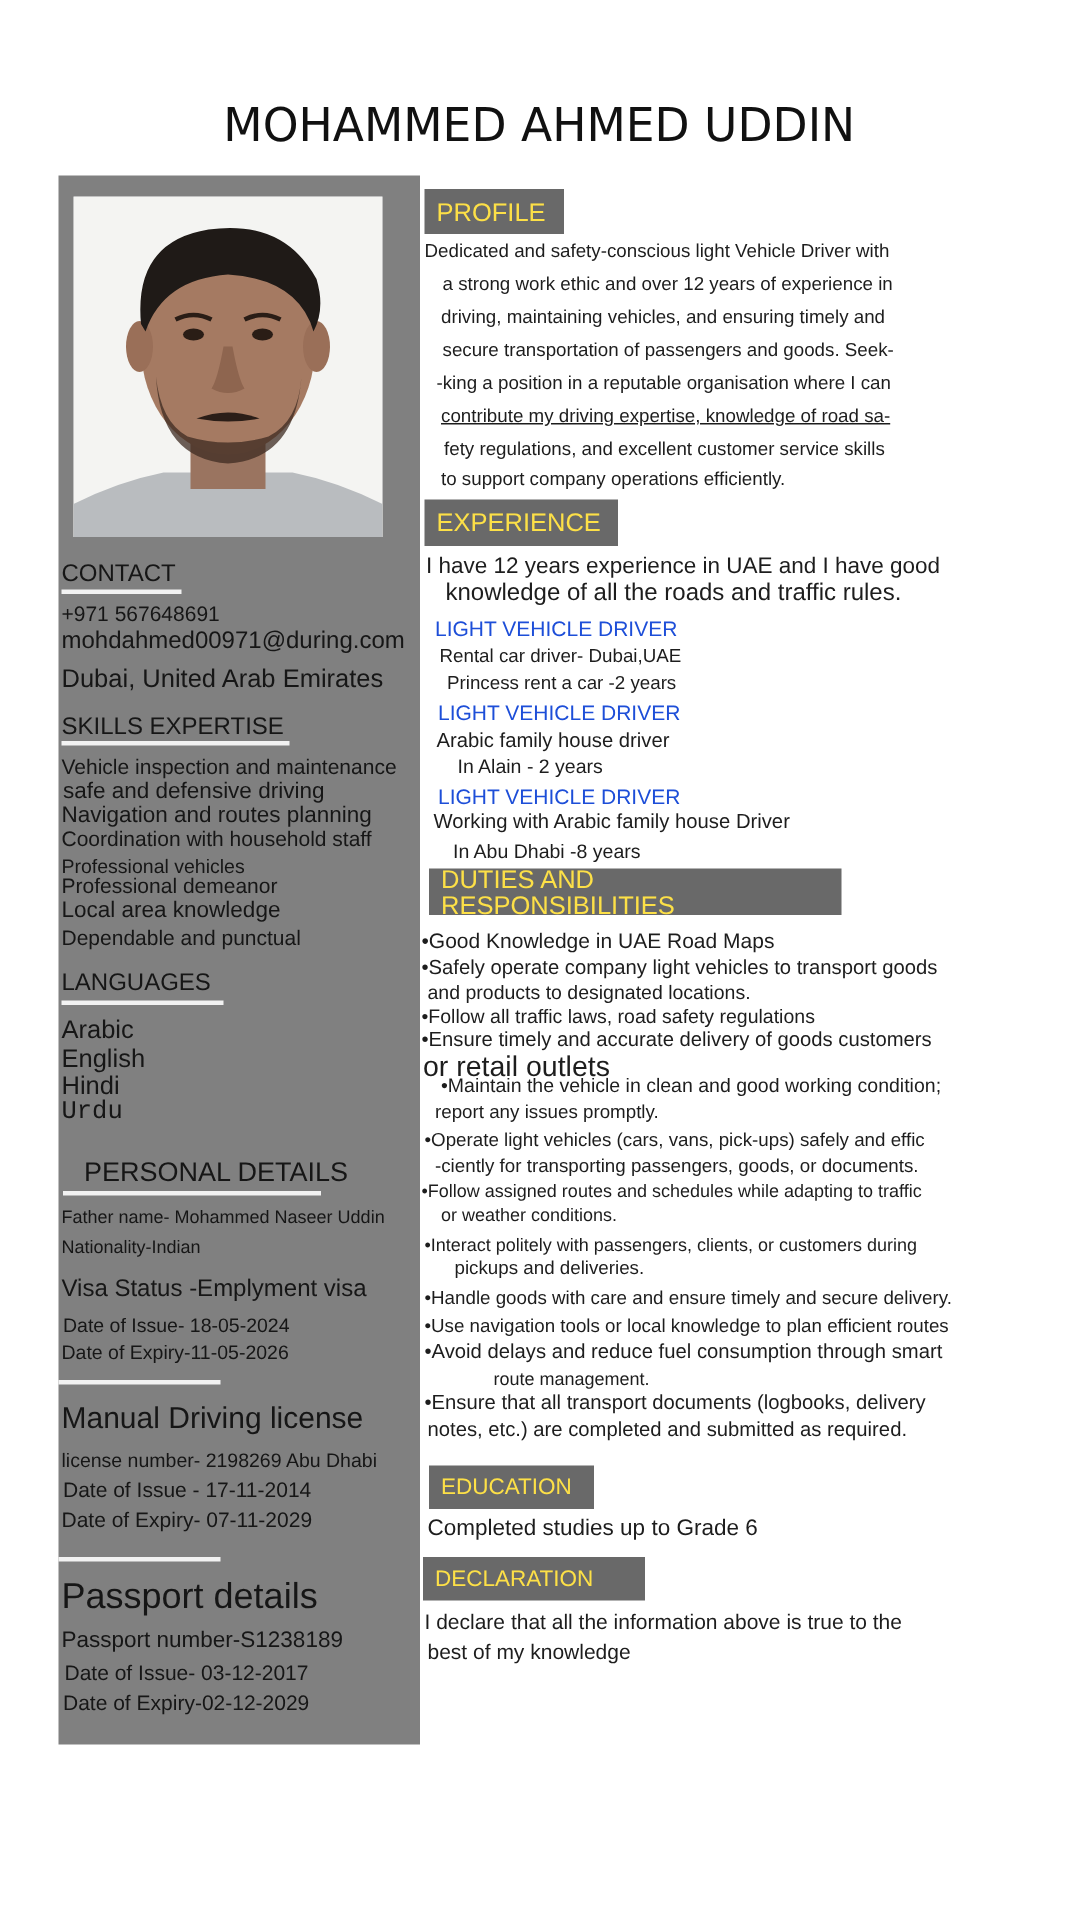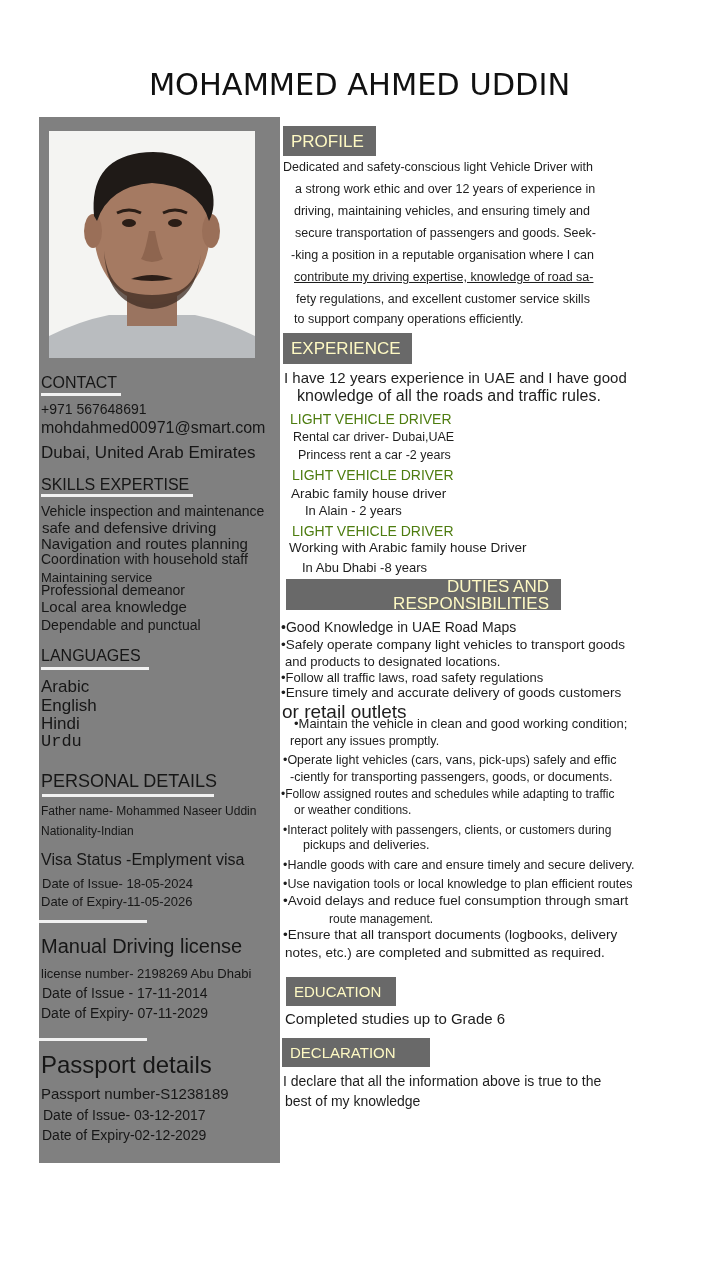"PROFILE" .hdr { color: #fef9c3 -> #fde047; text-align: right -> none }
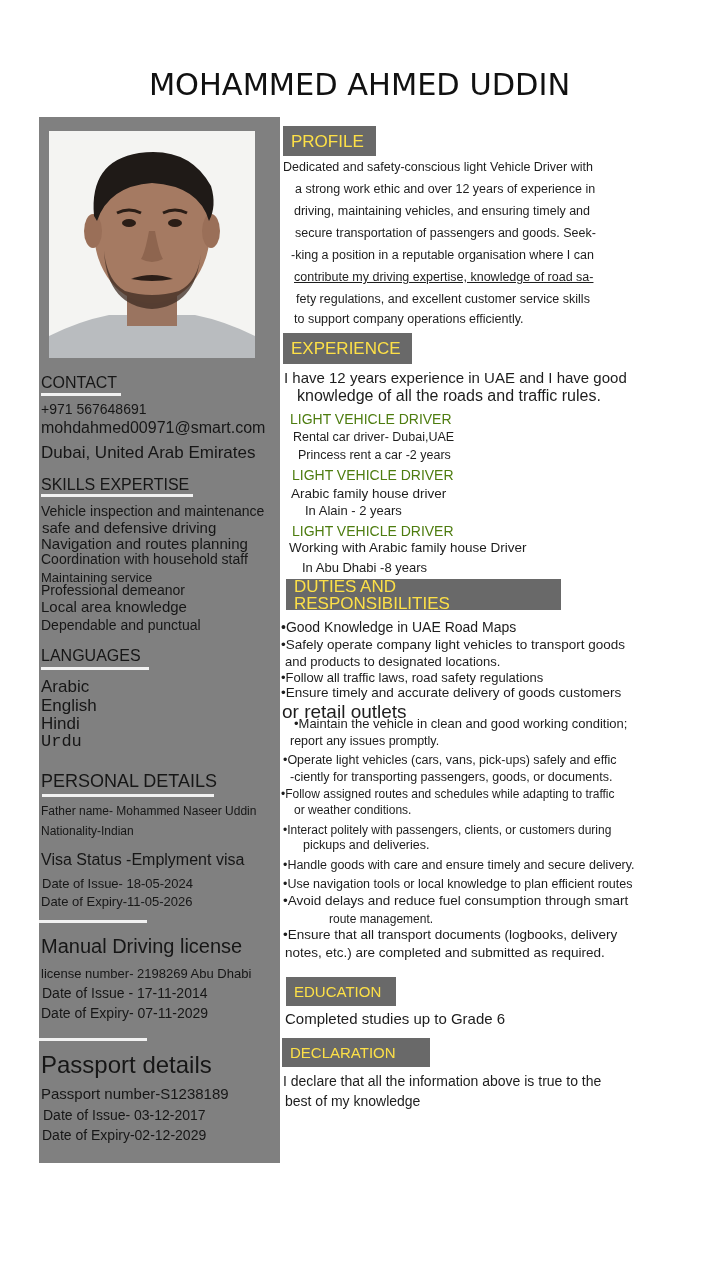"mohdahmed00971@smart.com" div.sb { text: mohdahmed00971@smart.com -> mohdahmed00971@during.com }
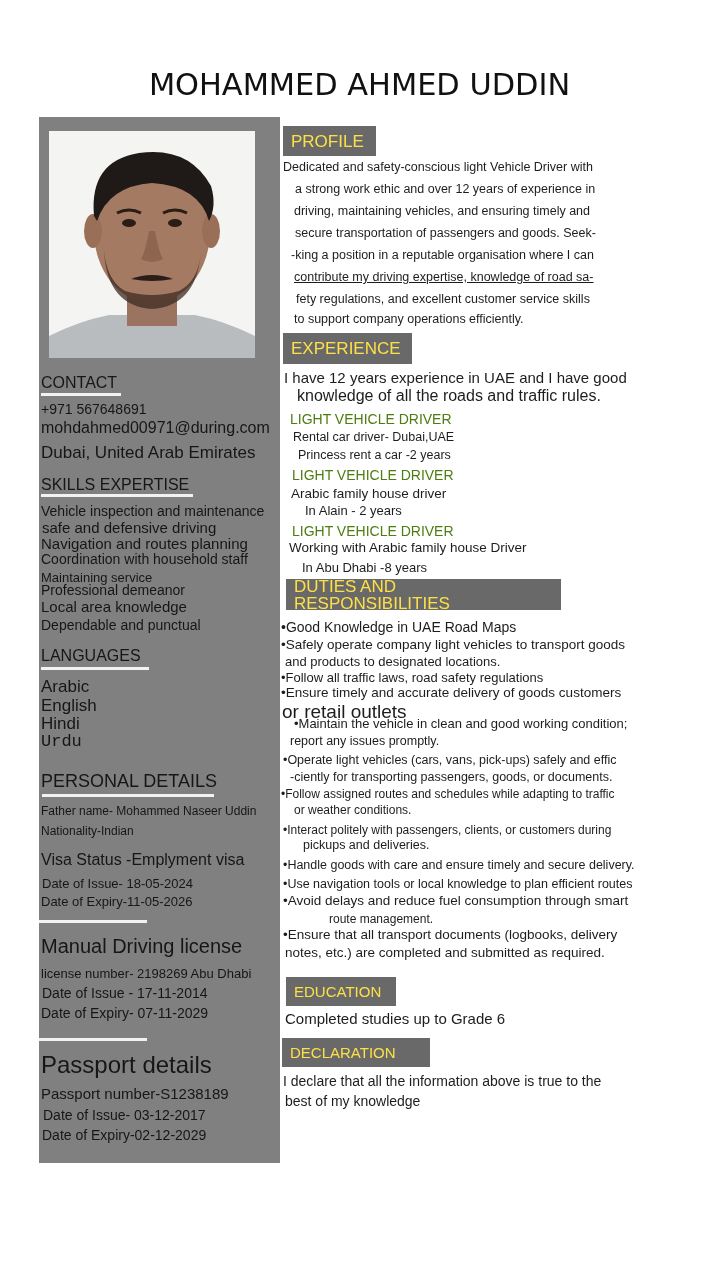"LIGHT VEHICLE DRIVER" .gray { color: #4d7c0f -> #1d4ed8 }
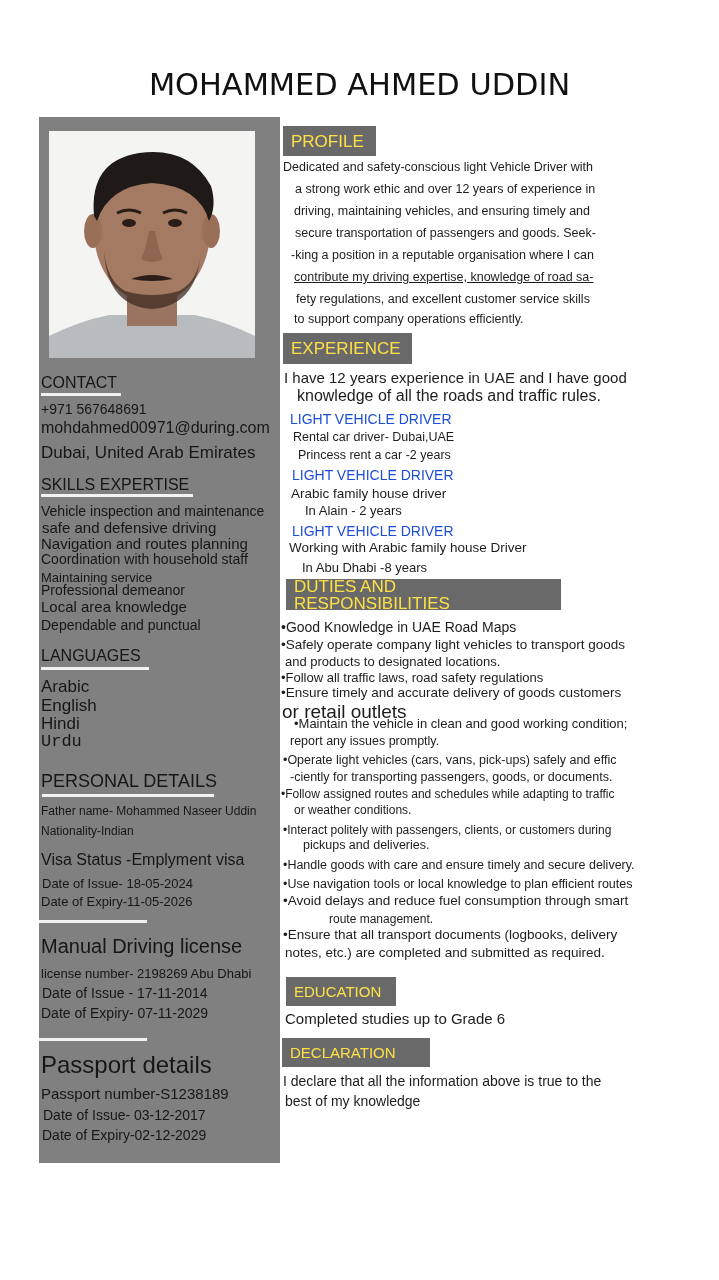"Maintaining service" div.sb { text: Maintaining service -> Professional vehicles }
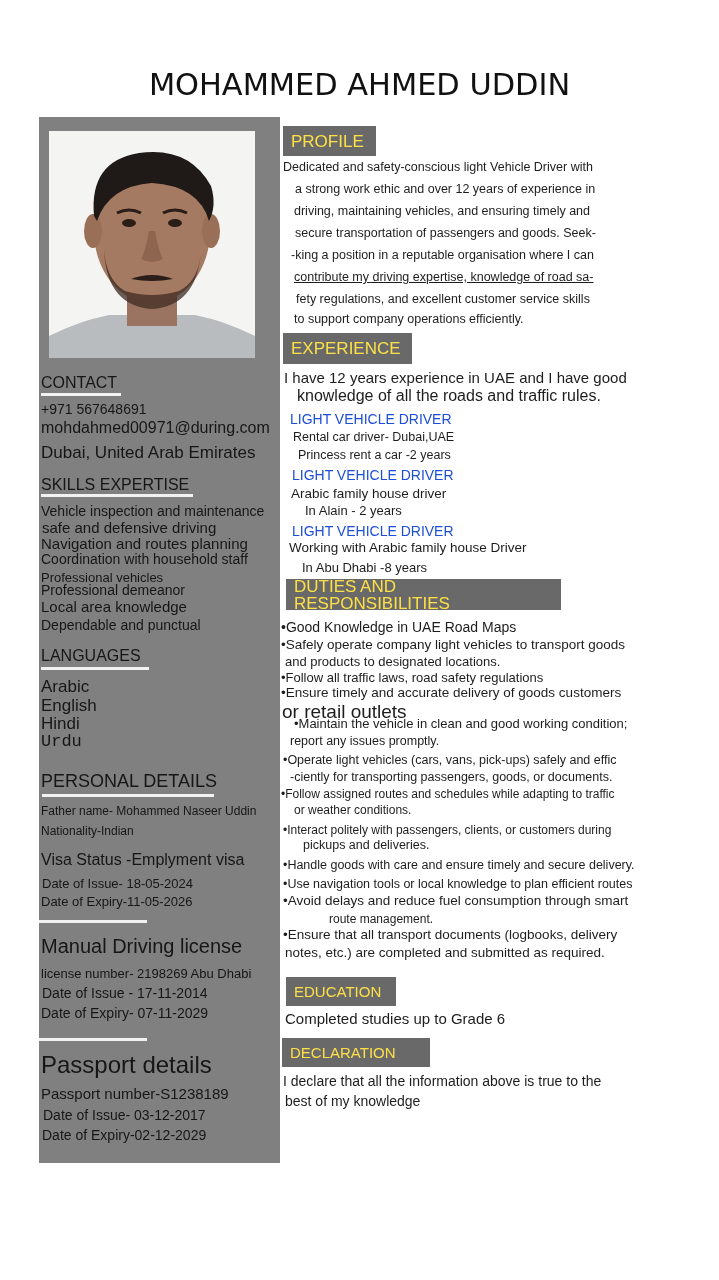"PERSONAL DETAILS" div.sb { left: 41px -> 56px }
